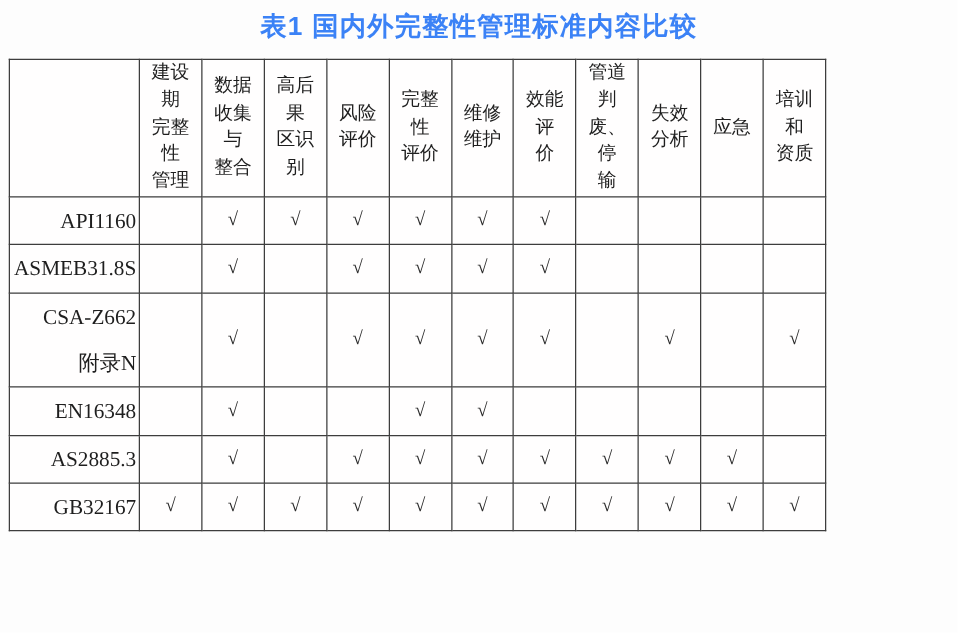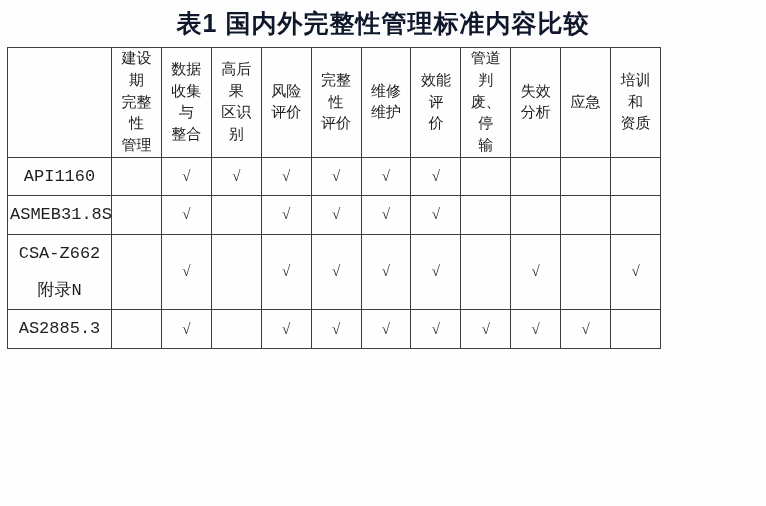"表1 国内外完整性管理标准内容比较" .title { color: #0f172a -> #3b82f6; font-size: 25px -> 21px }
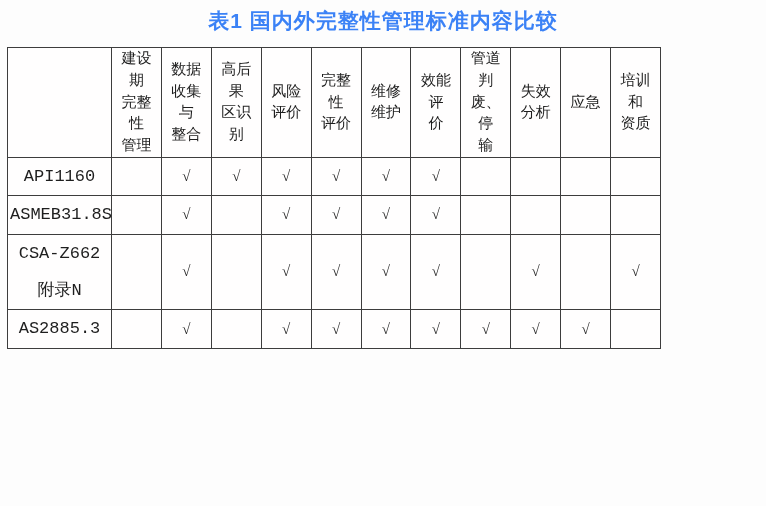"API1160" table.cmp tbody th { font-family: Liberation Mono, monospace -> Liberation Serif, serif; text-align: none -> right }
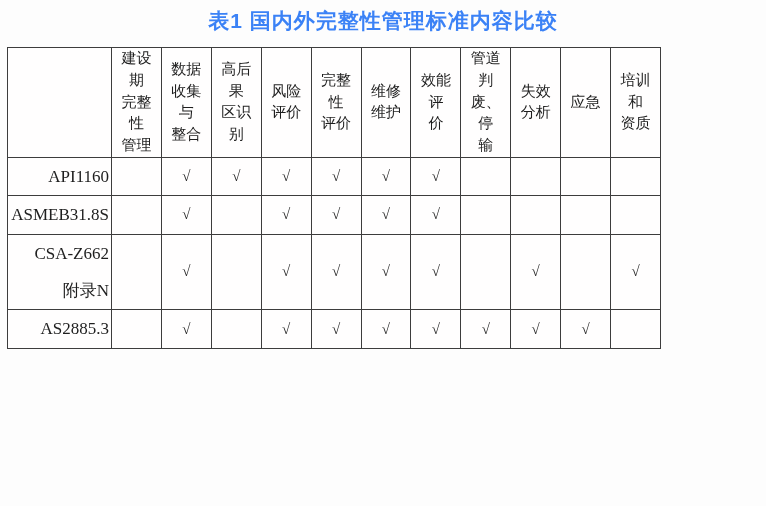"EN16348" tr { html: none -> <tr> <th>EN16348</th> <td></td> <td>√</td> <td></td> <td></td> <td>√</td> <td>√</td> <td></td> <td></td> <td></td> <td></td> <td></td> </tr> }
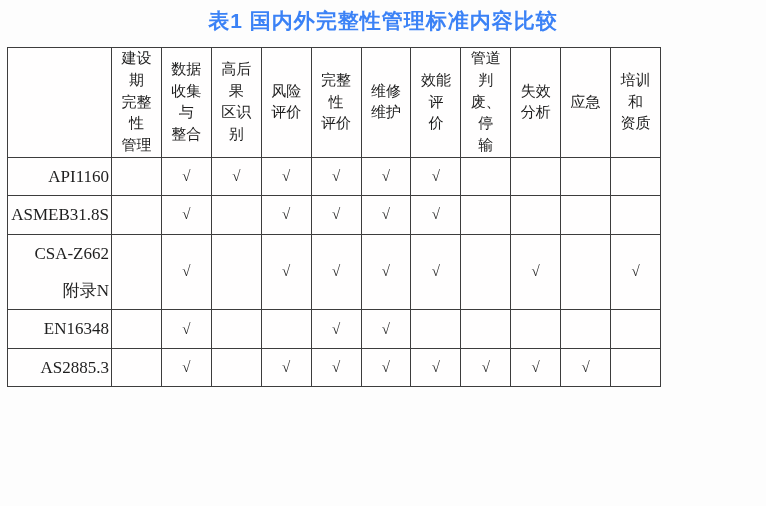"GB32167" tr { html: none -> <tr> <th>GB32167</th> <td>√</td> <td>√</td> <td>√</td> <td>√</td> <td>√</td> <td>√</td> <td>√</td> <td>√</td> <td>√</td> <td>√</td> <td>√</td> </tr> }
